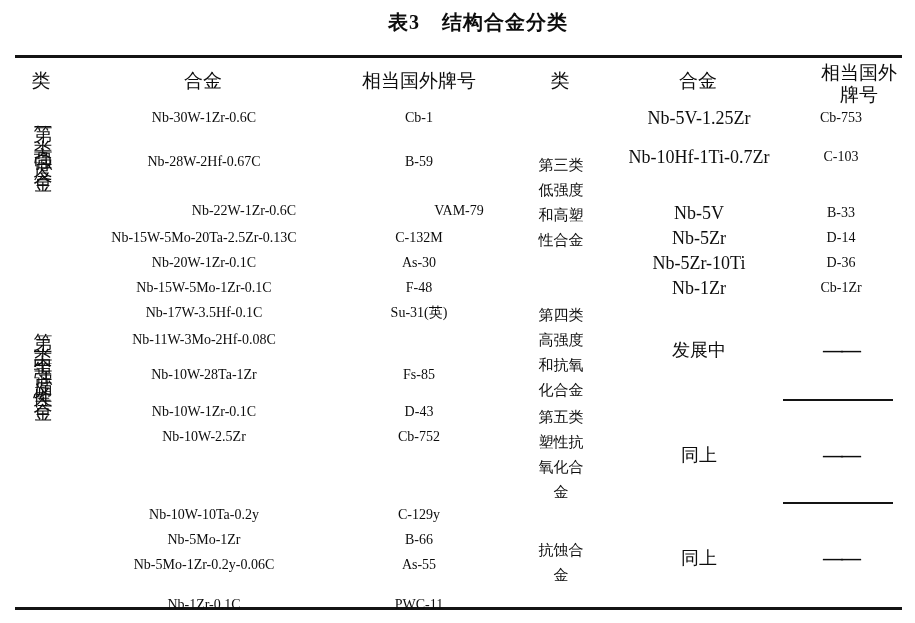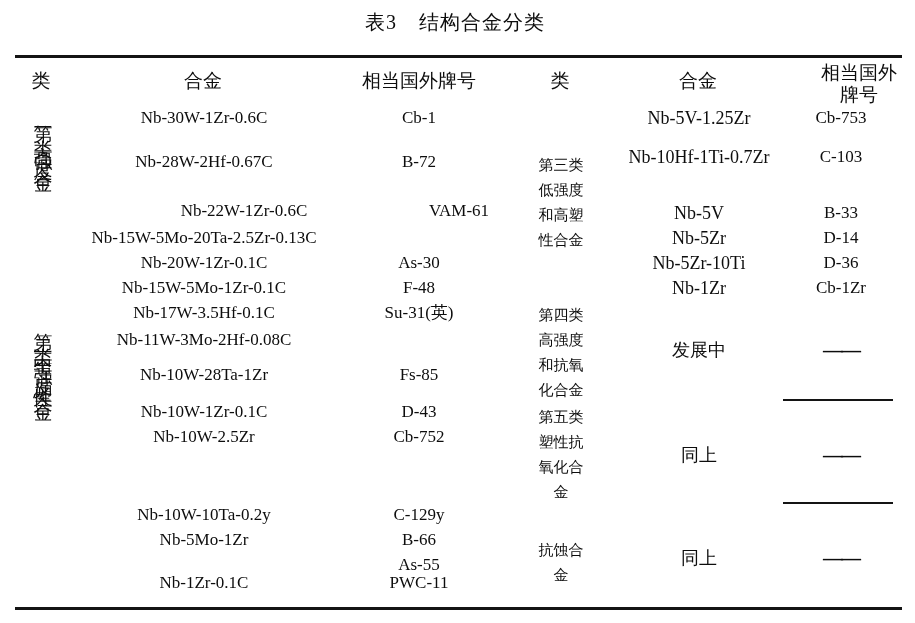"表3 结构合金分类" #title { font-weight: normal -> bold; left: 365px -> 388px }
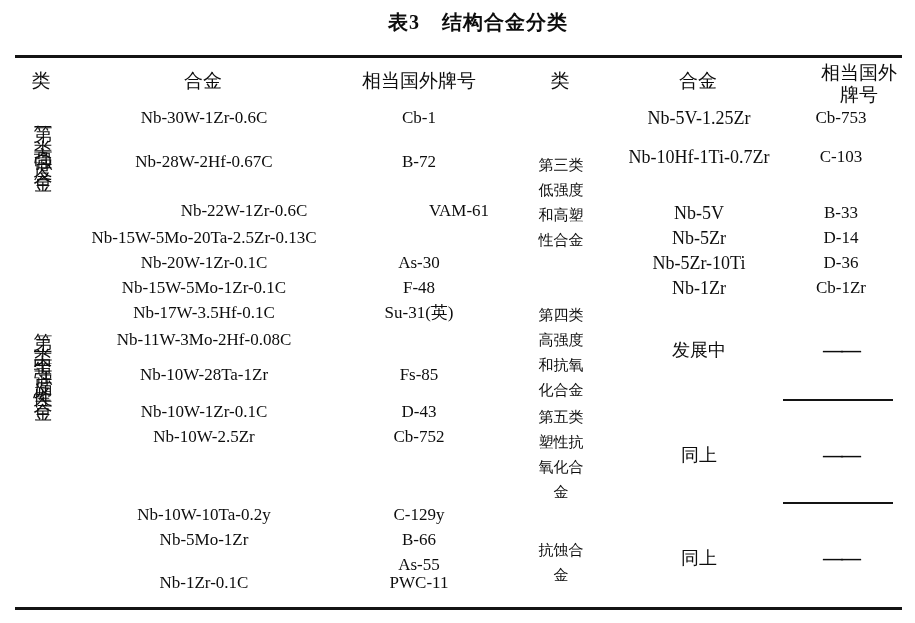"Nb-30W-1Zr-0.6C" .cell { font-size: 17px -> 14px }
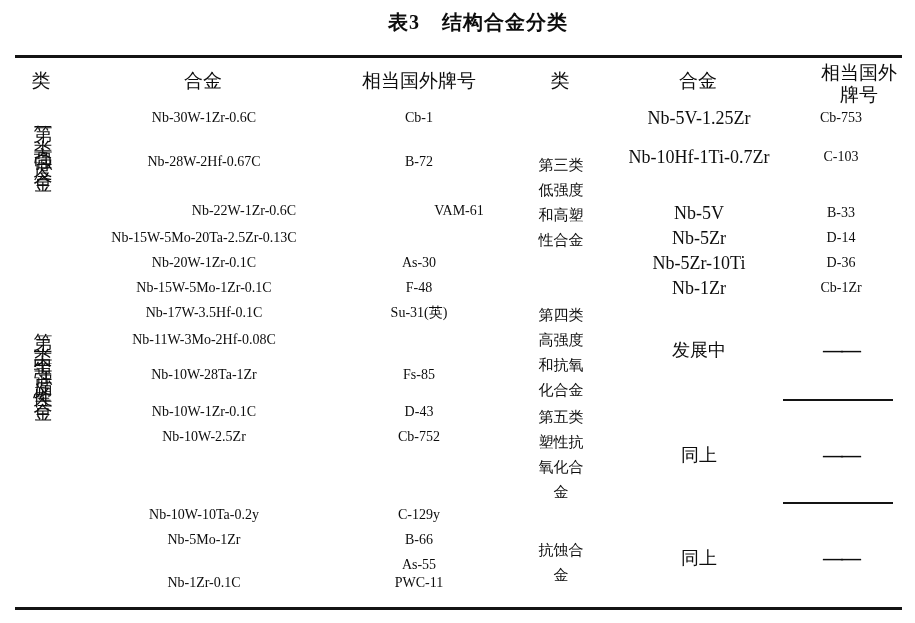"B-72" span.cell { text: B-72 -> B-59 }
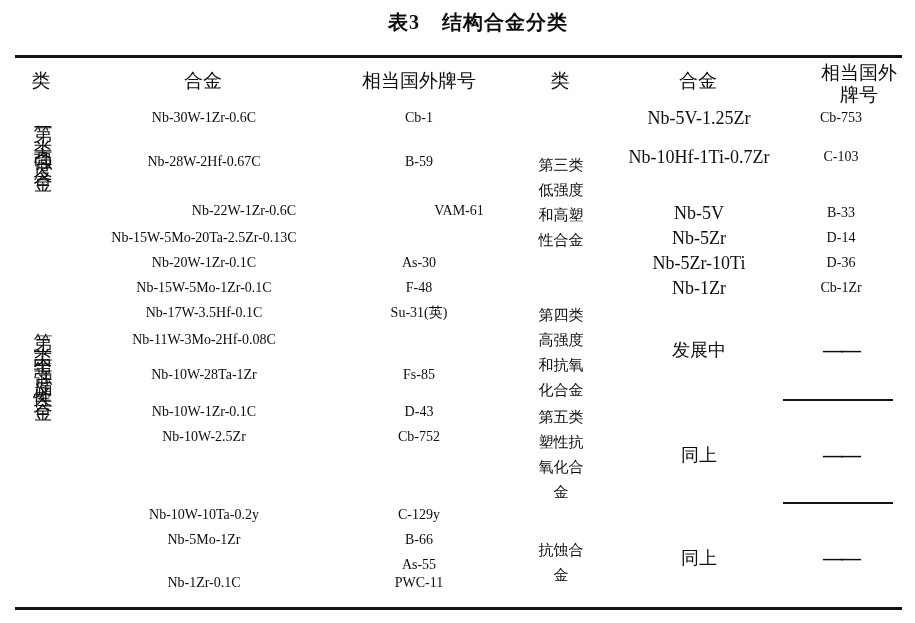"VAM-61" span.cell { text: VAM-61 -> VAM-79 }
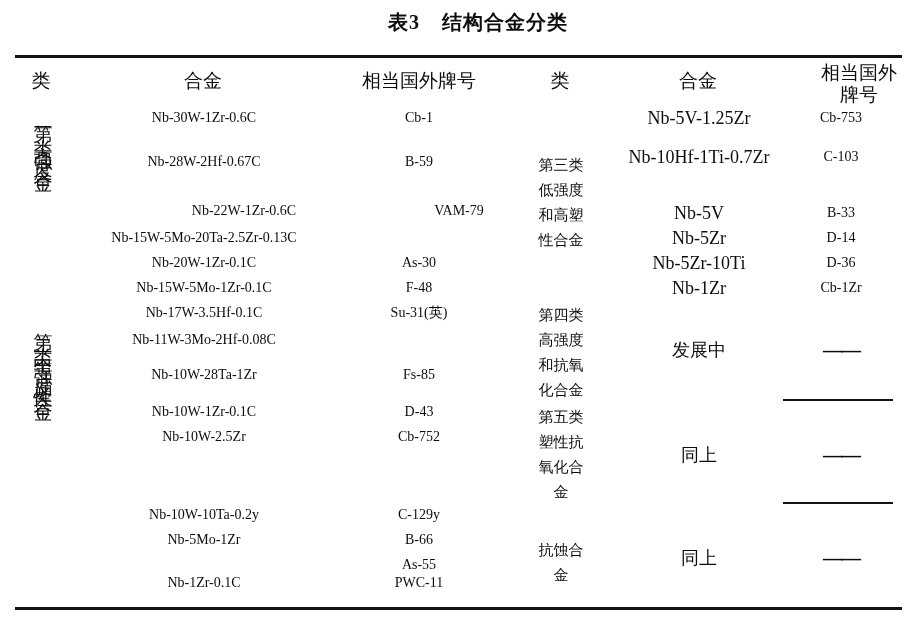"C-132M" span.cell { html: none -> <span>C-132M</span> }
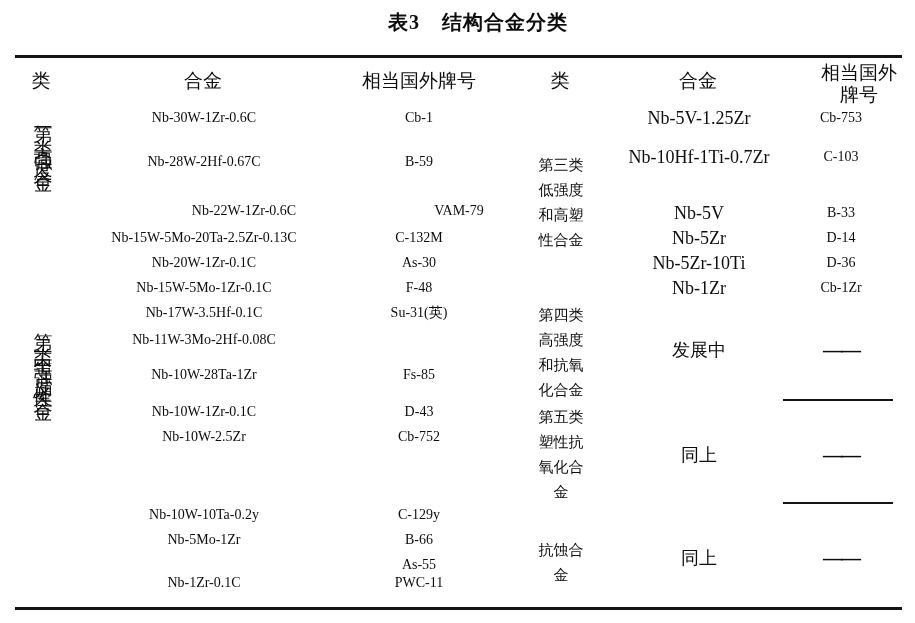"Nb-5Mo-1Zr-0.2y-0.06C" span.cell { html: none -> <span>Nb-5Mo-1Zr-0.2y-0.06C</span> }
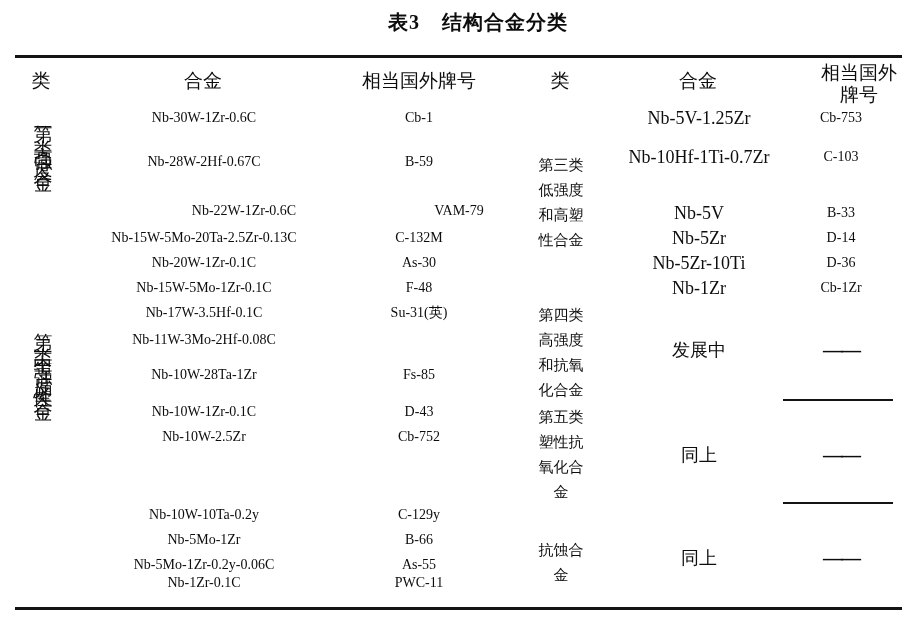"Nb-1Zr-0.1C" div.row { top: 572px -> 594px }
